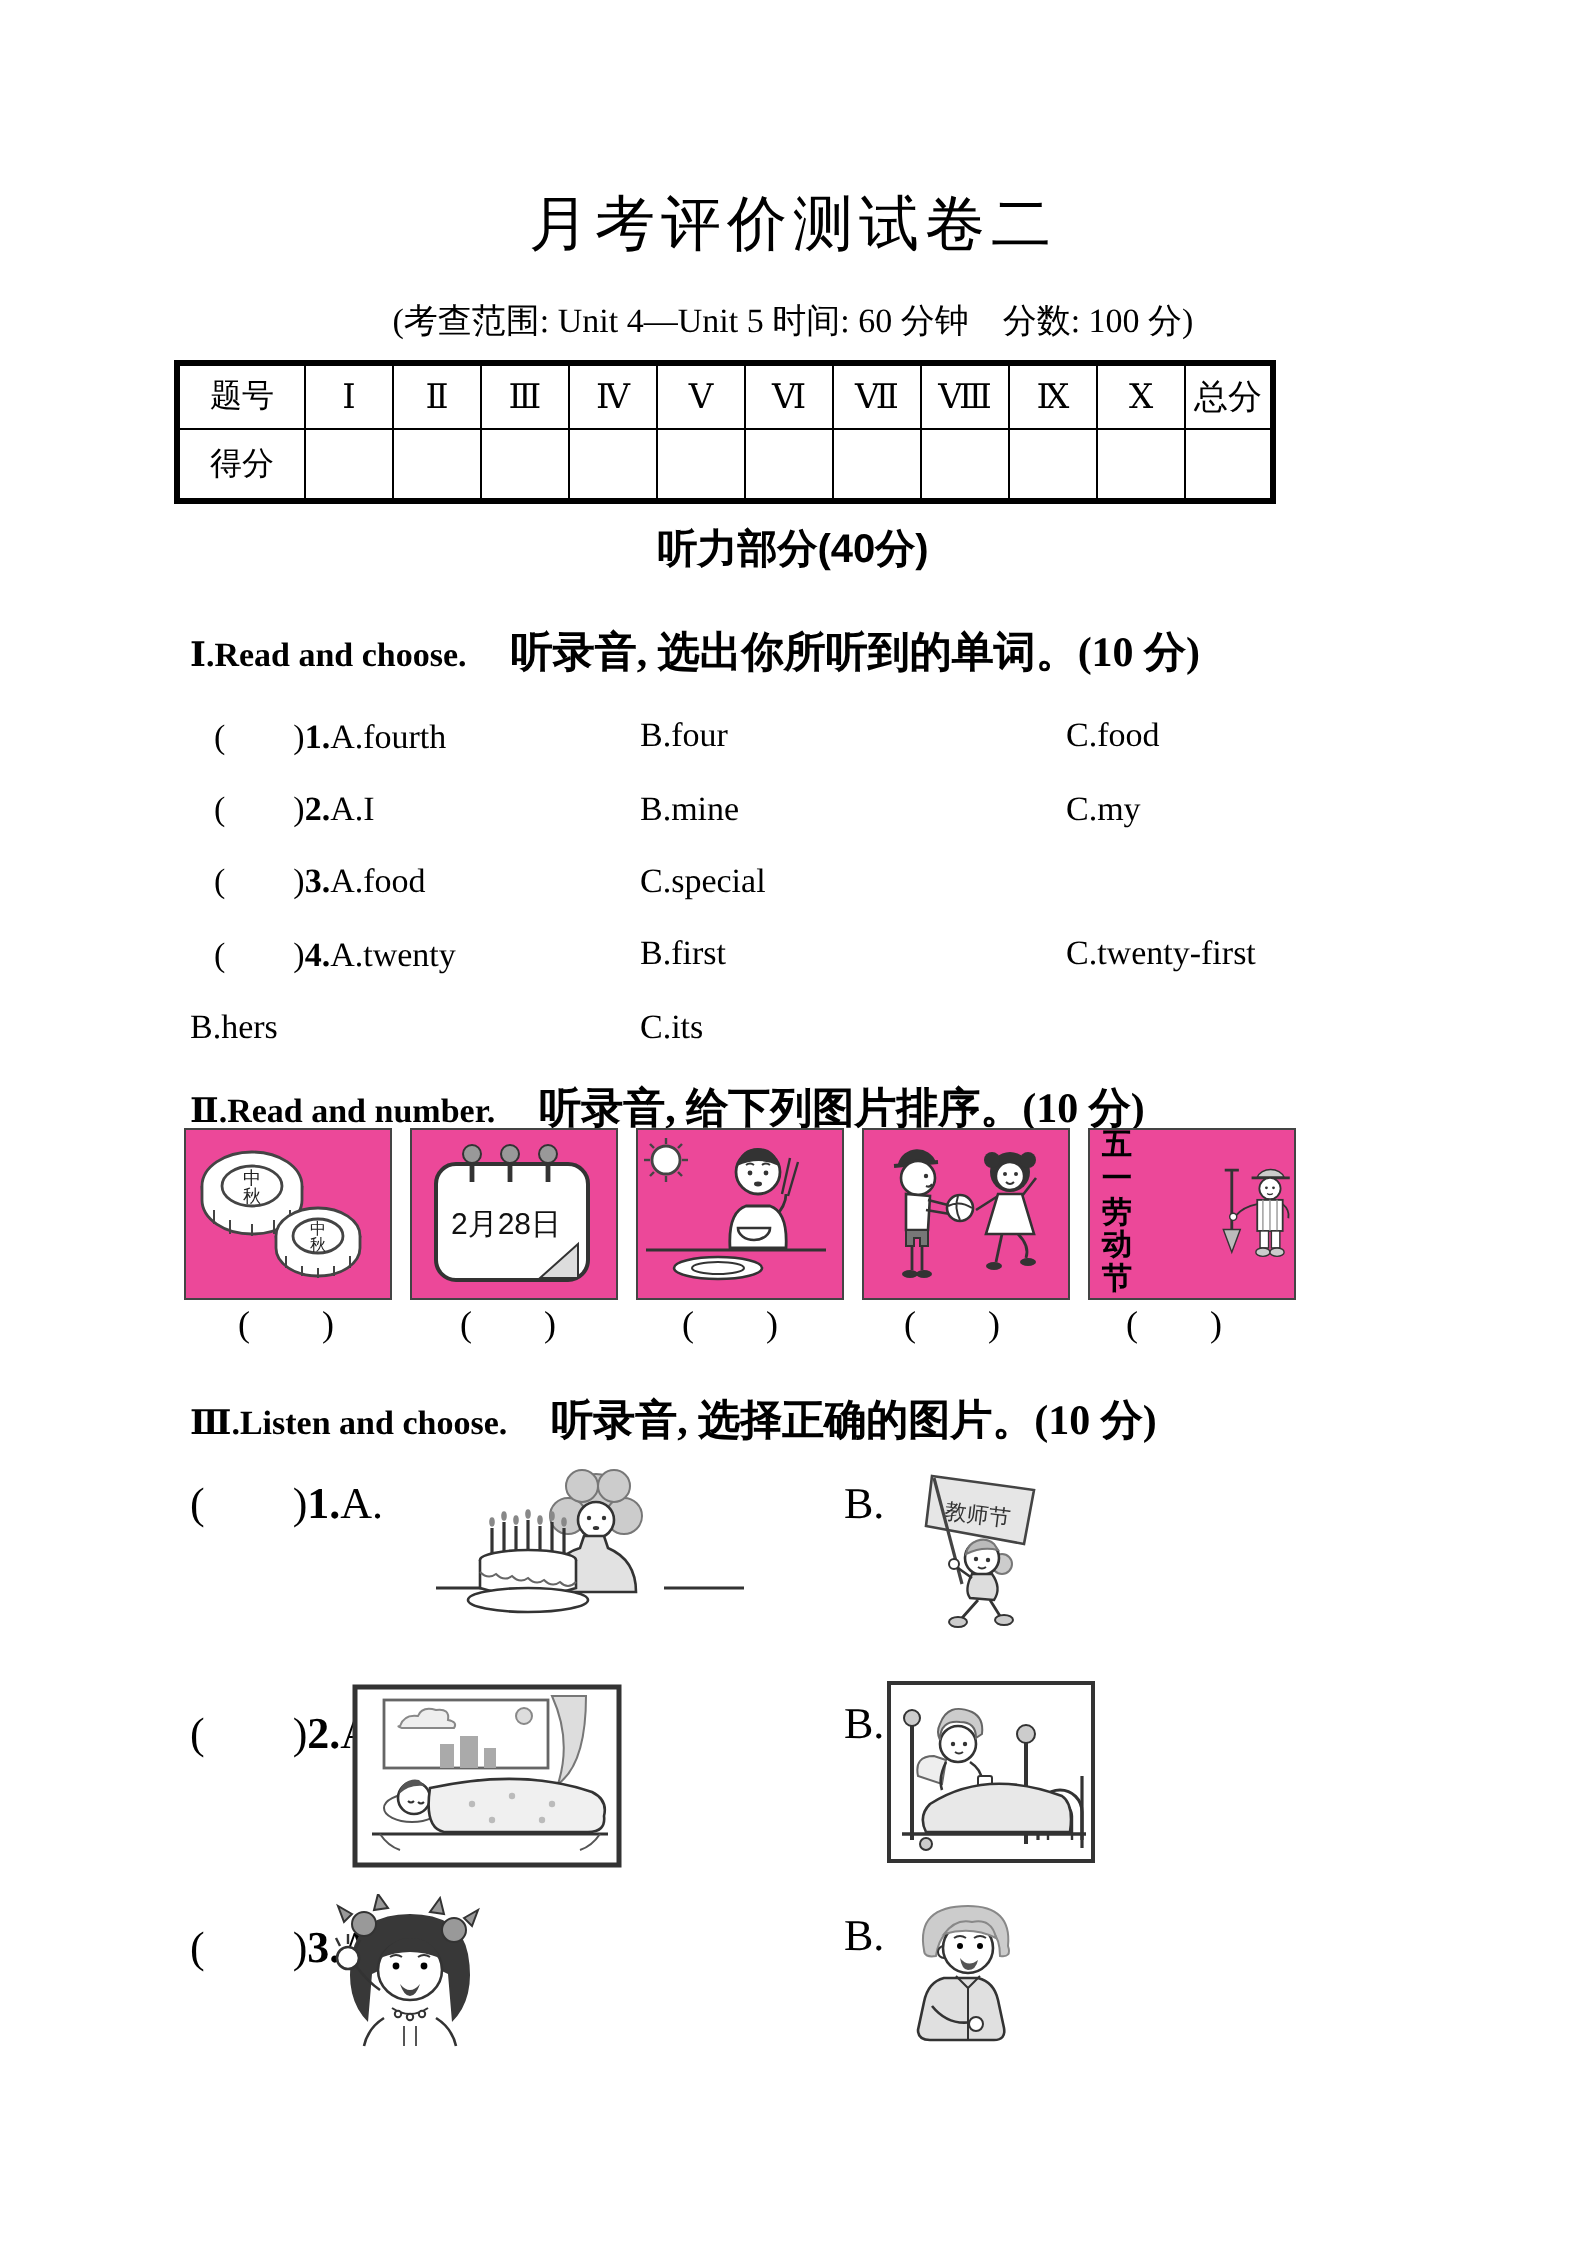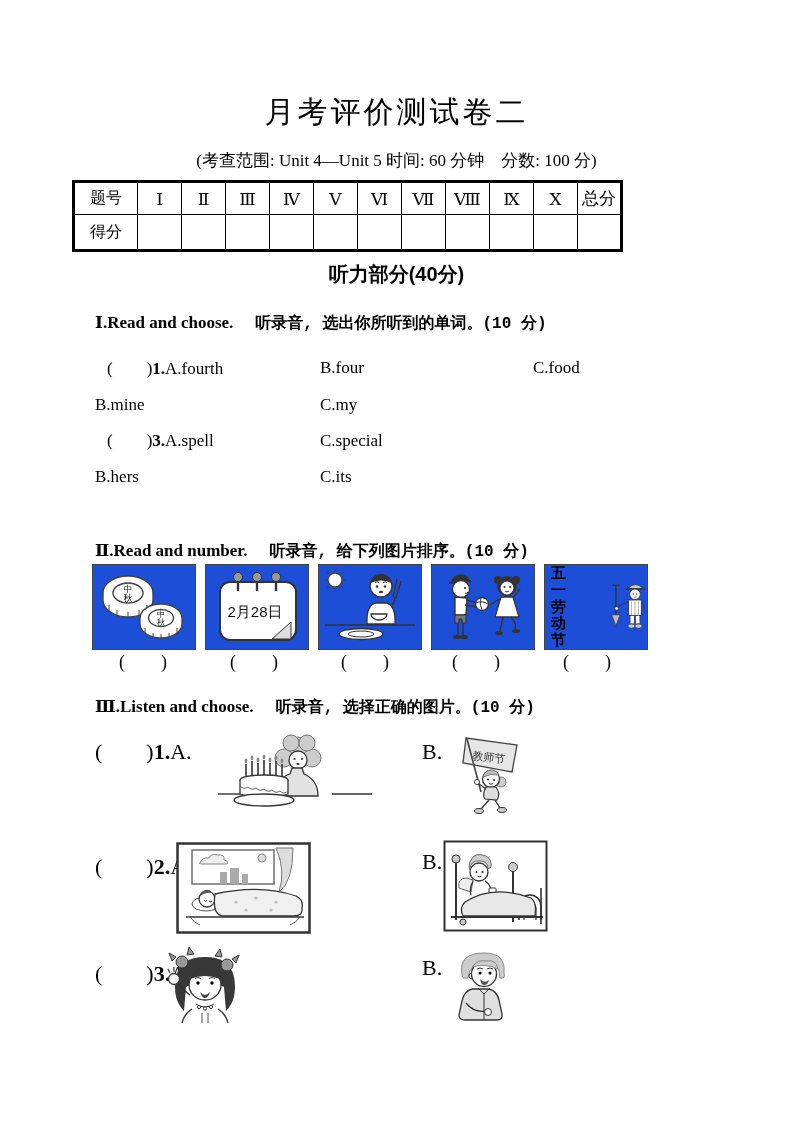"题号" table.score { left: 72px -> 87px }
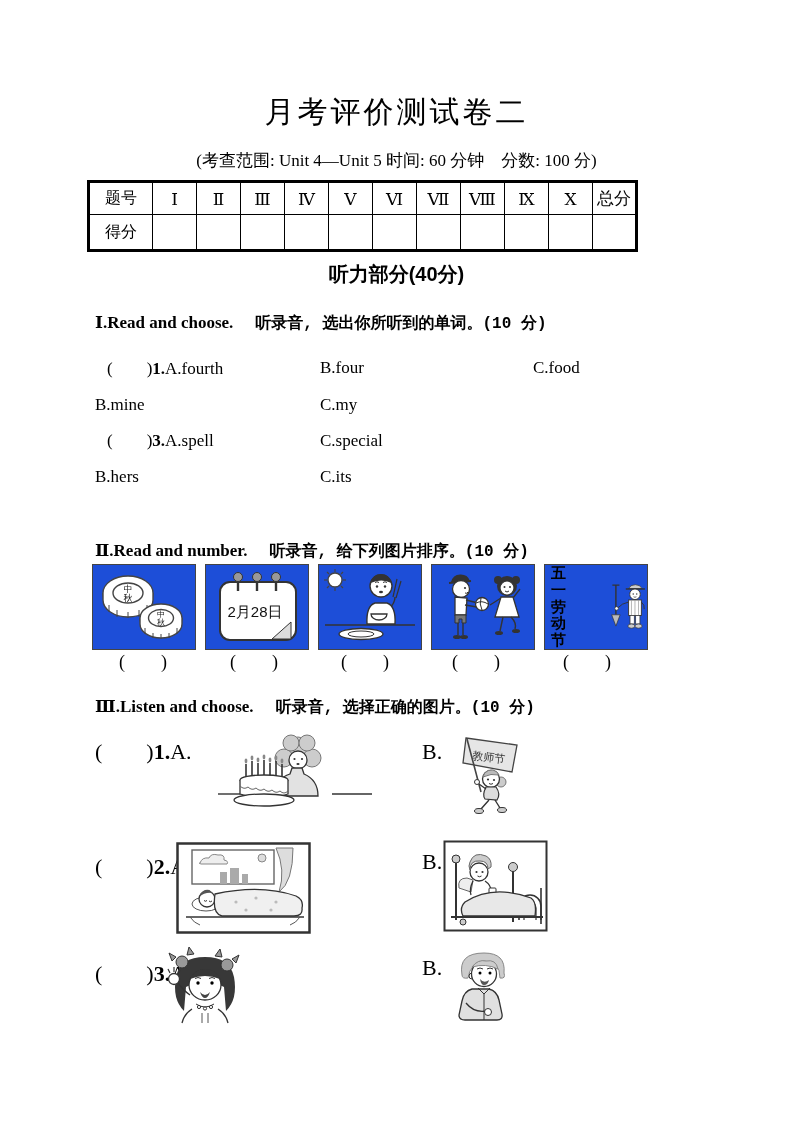"听录音, 选出你所听到的单词。(10 分)" .sec-title .t-zh { font-family: Liberation Mono, monospace -> Liberation Serif, serif; font-size: 16px -> 21px }
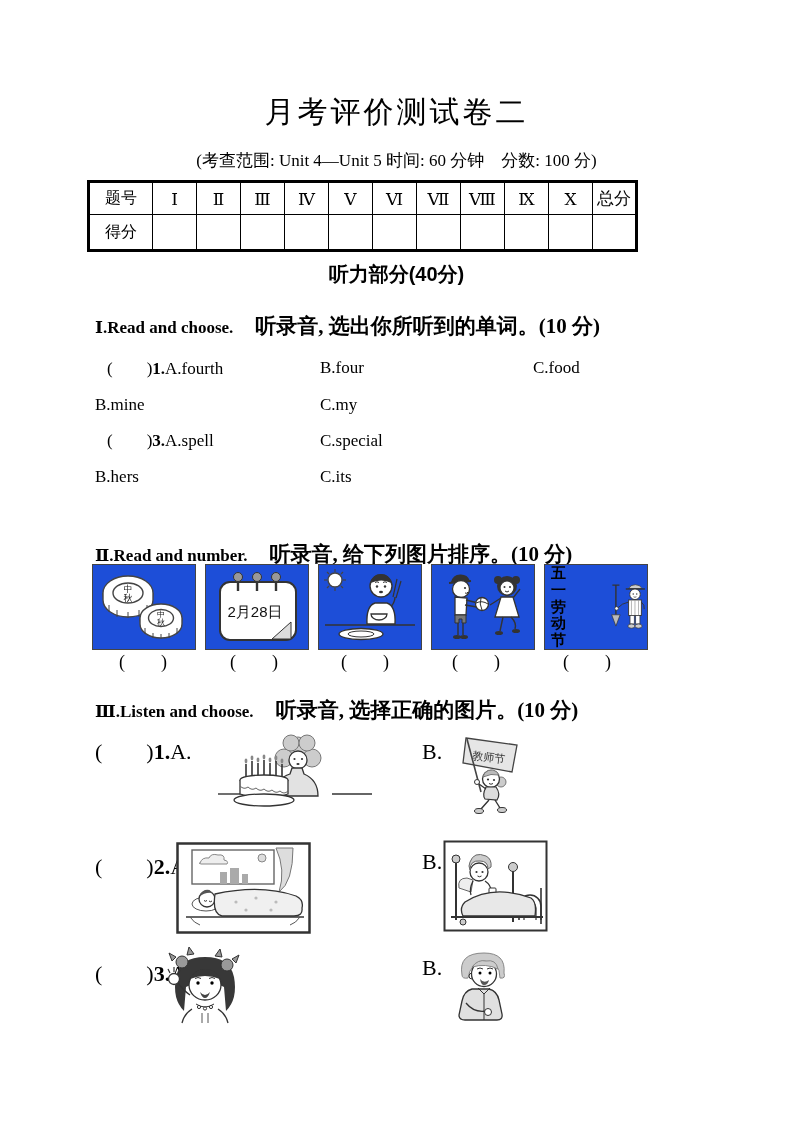"( )2.A.I" span.c1 { html: none -> <span><span>( )</span><b>2.</b><span>A.I</span></span> }
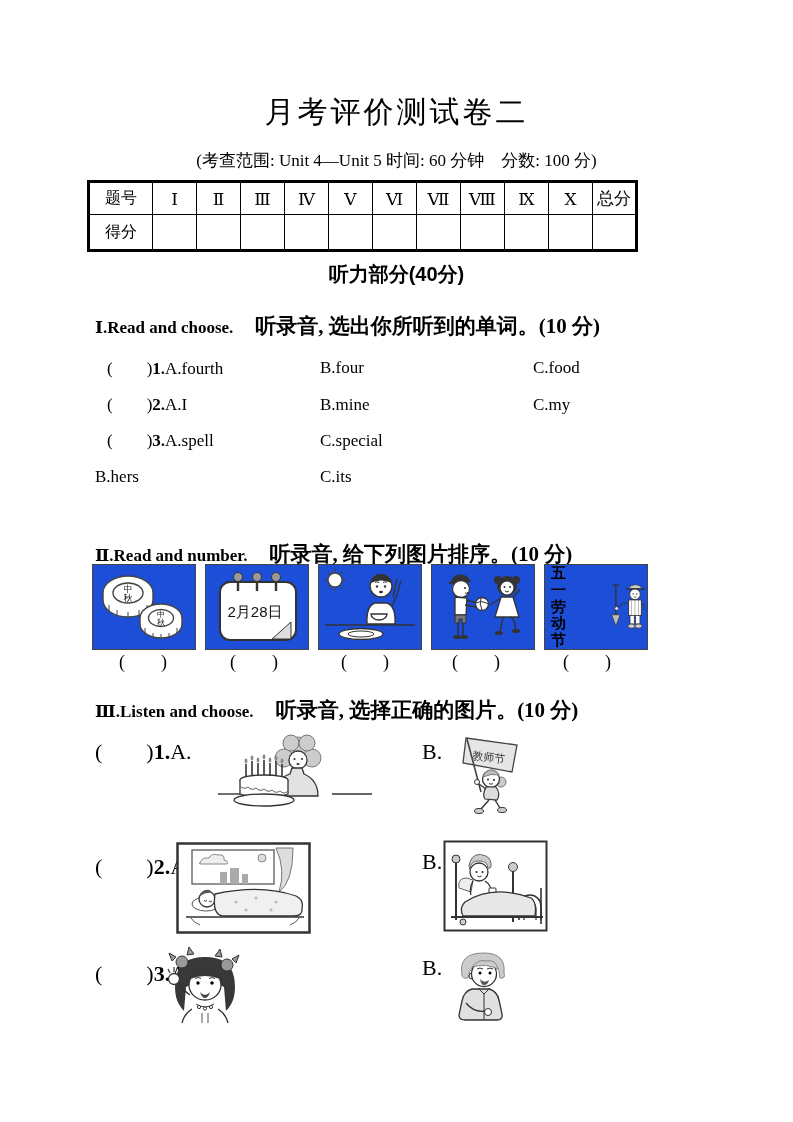"A.spell" span { text: A.spell -> A.food }
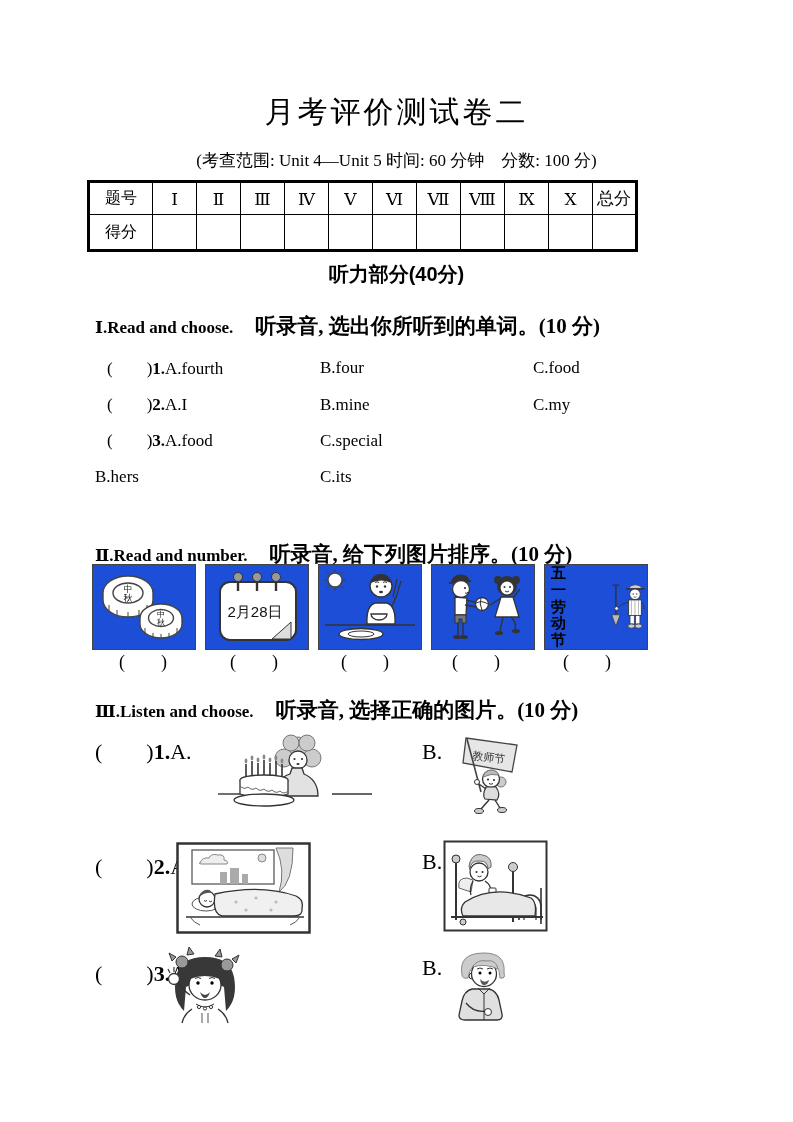"( )4.A.twenty" div.s1-row { html: none -> <div> <span><span>( )</span><b>4.</b><span>A.twenty</span></span> <span>B.first</span> <span>C.twenty-first</span> </div> }
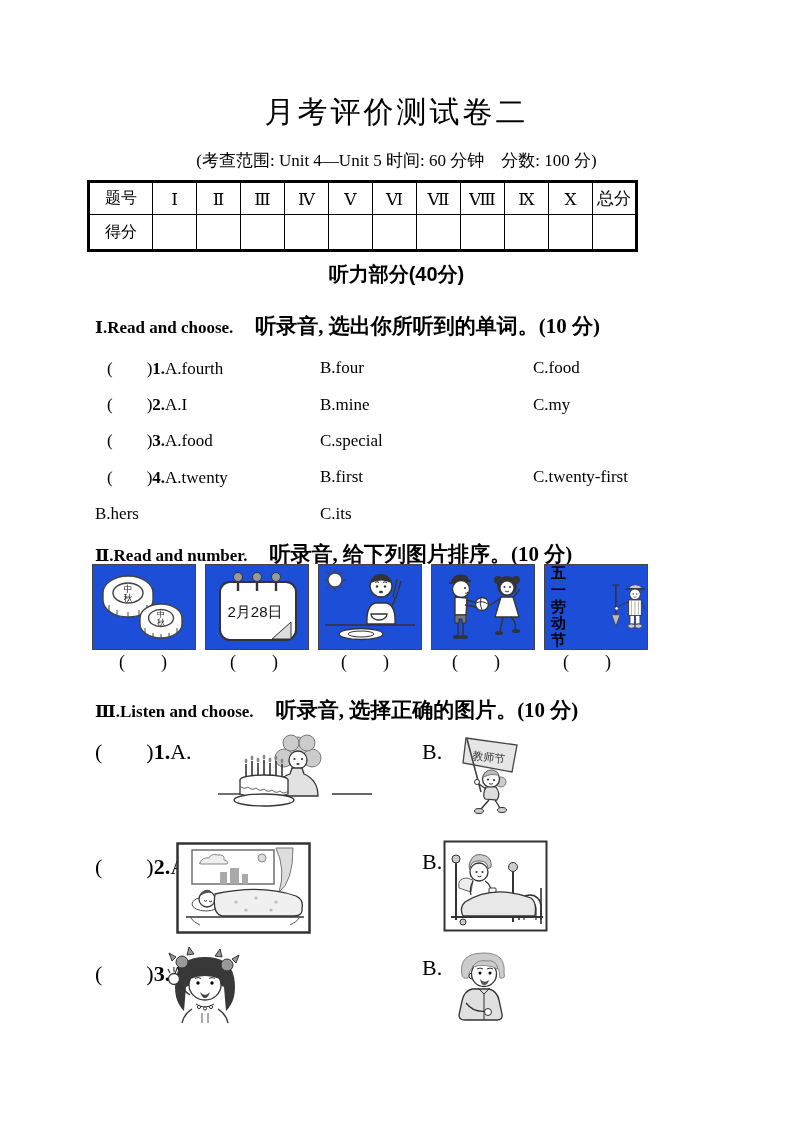"五一劳动节" .pic-box { background: #1d4ed8 -> #ec4899; justify-content: center -> none }
